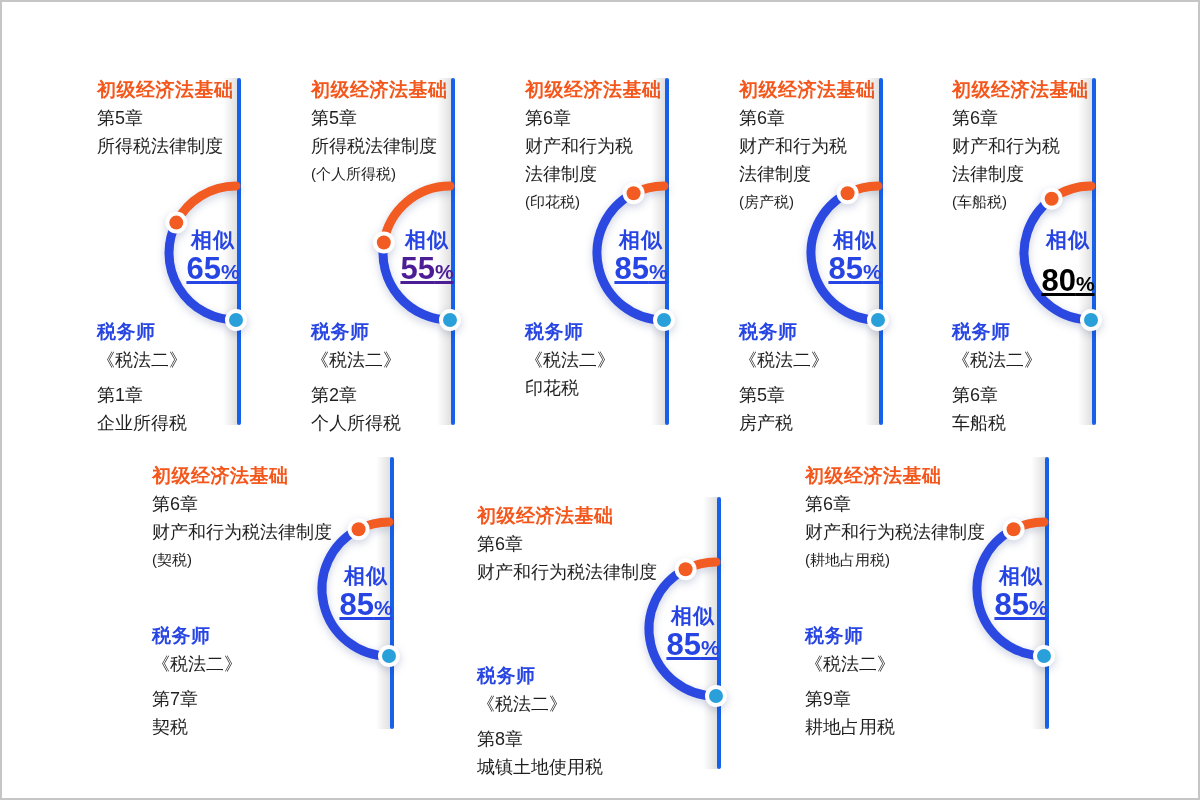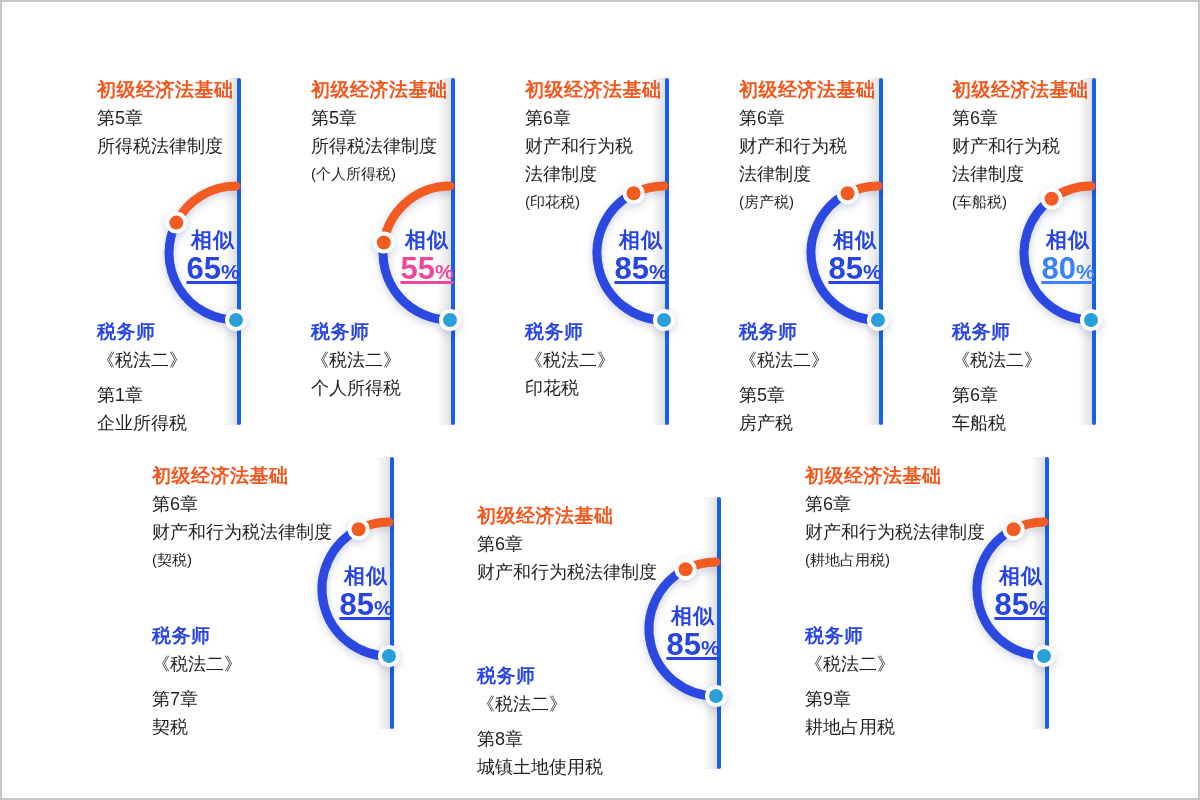"55%" div.num { color: #ec4899 -> #4c1d95 }
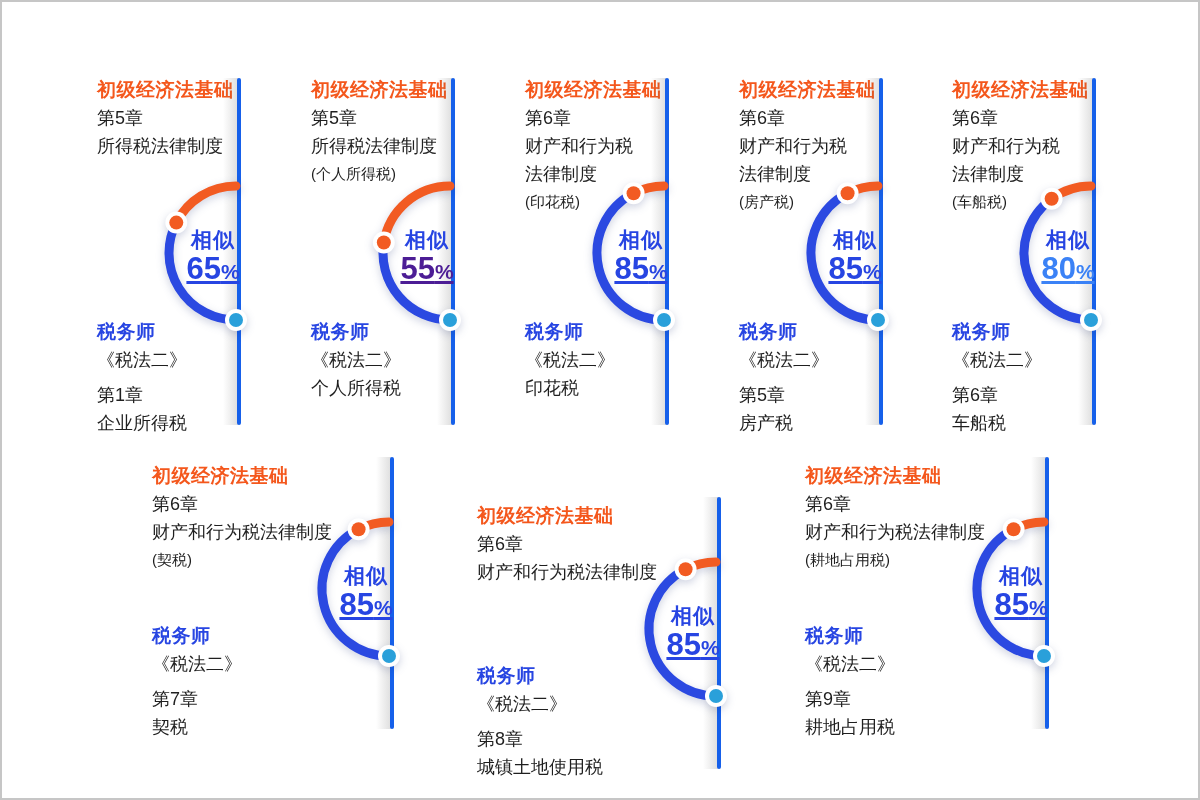"80%" div.num { color: #3b82f6 -> #000000; margin-top: none -> 12px }
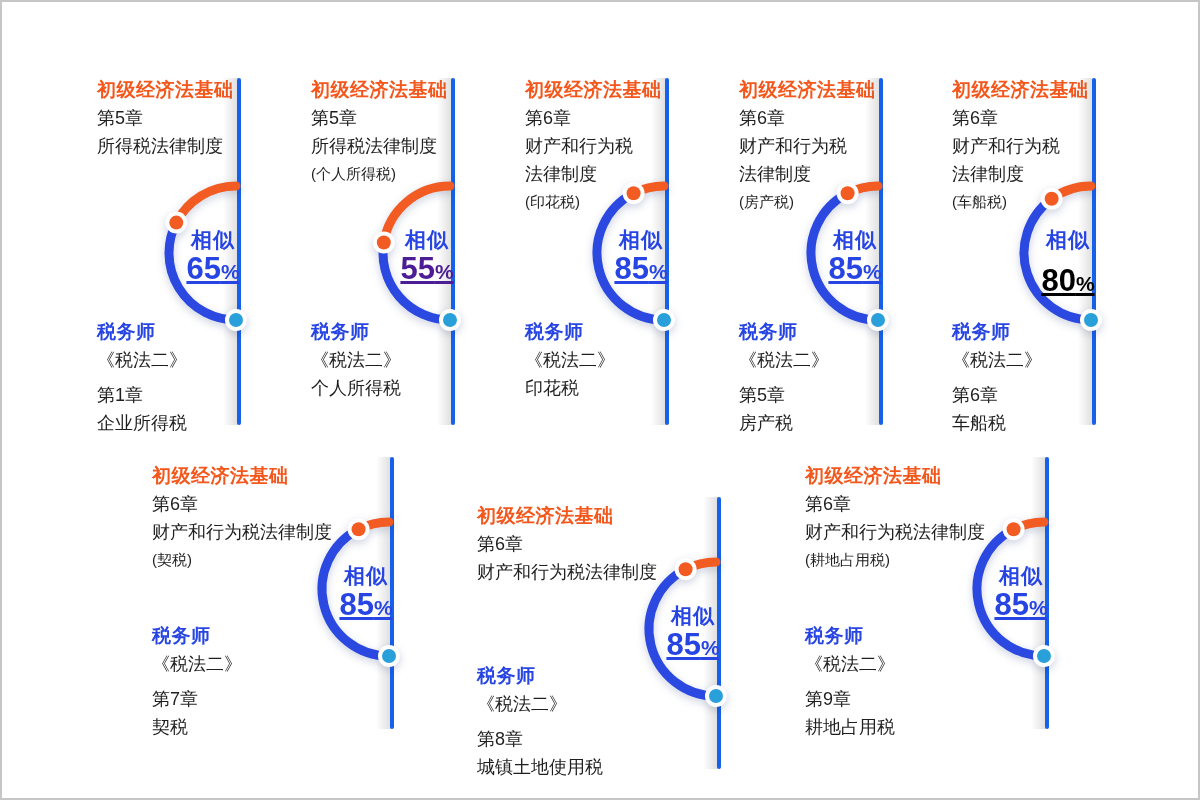"第2章" div.t-line { html: none -> <div>第2章</div> }
